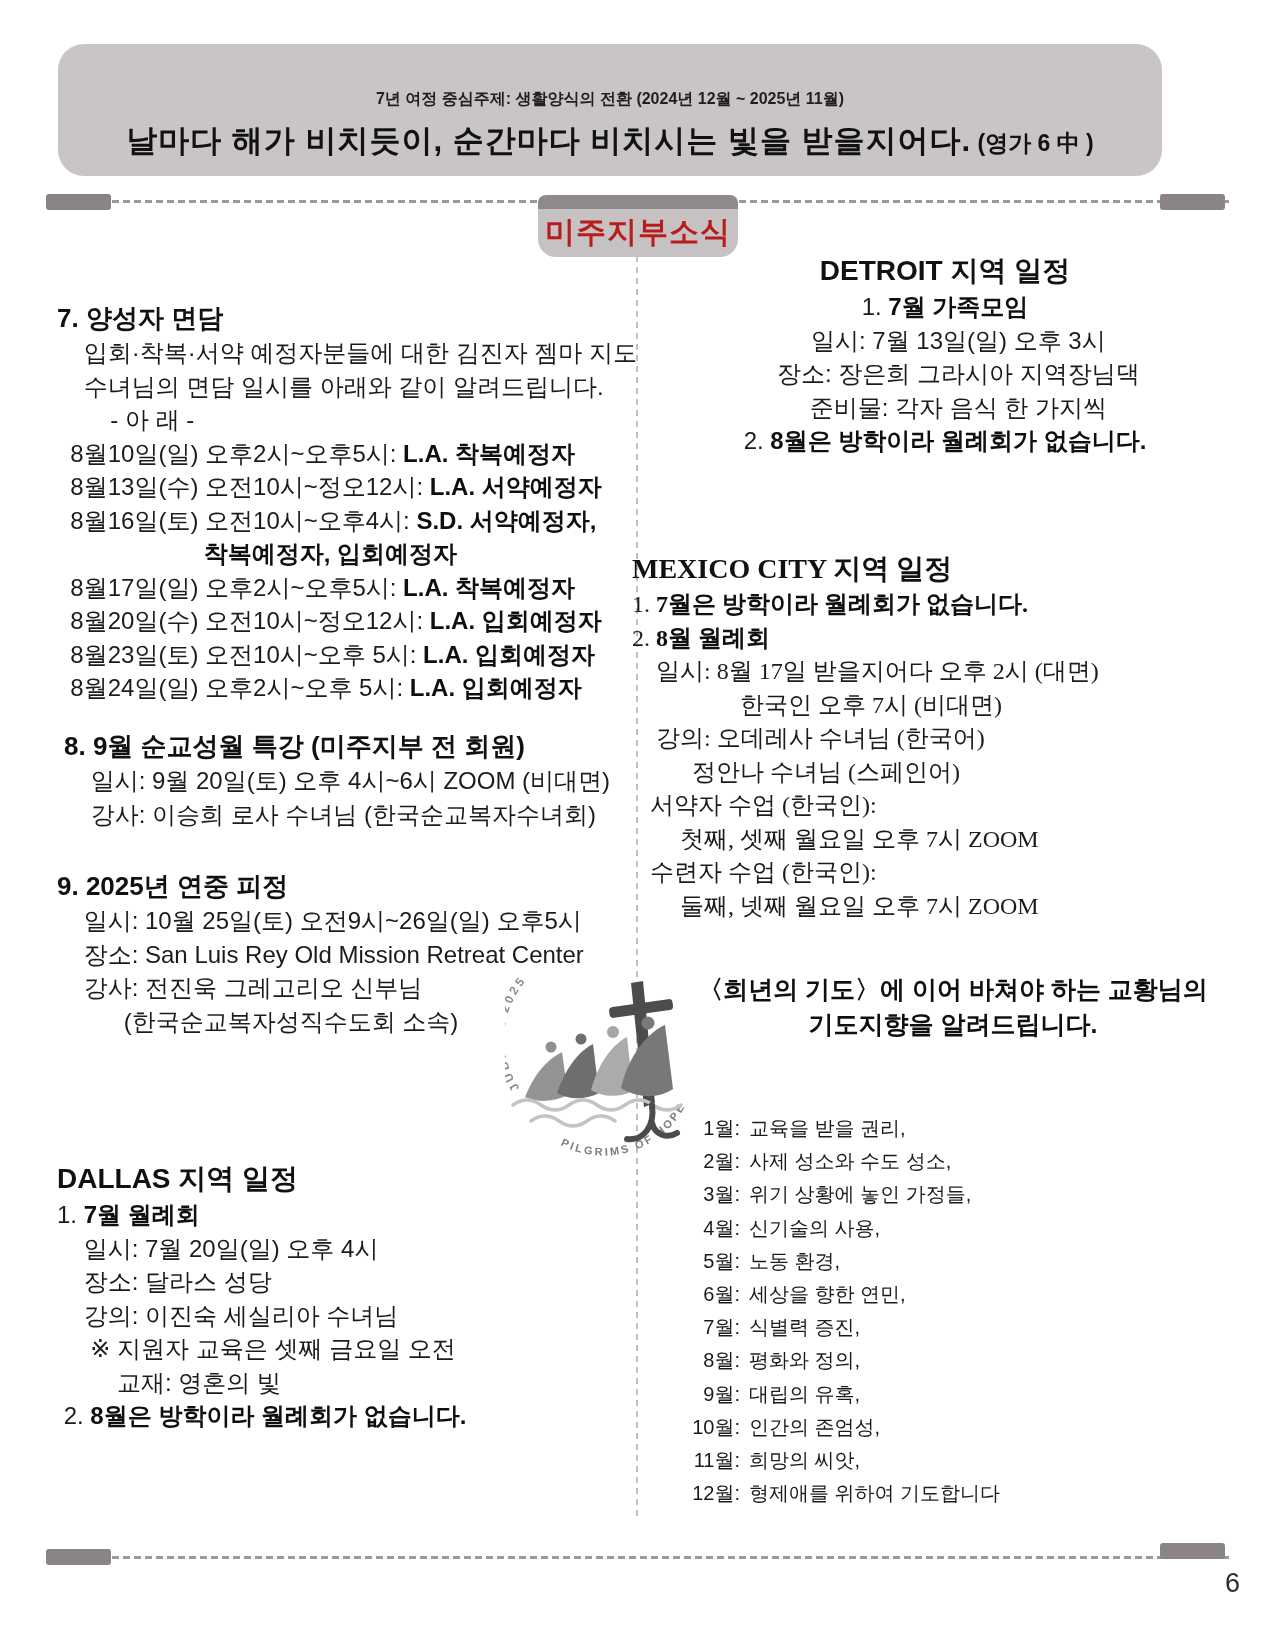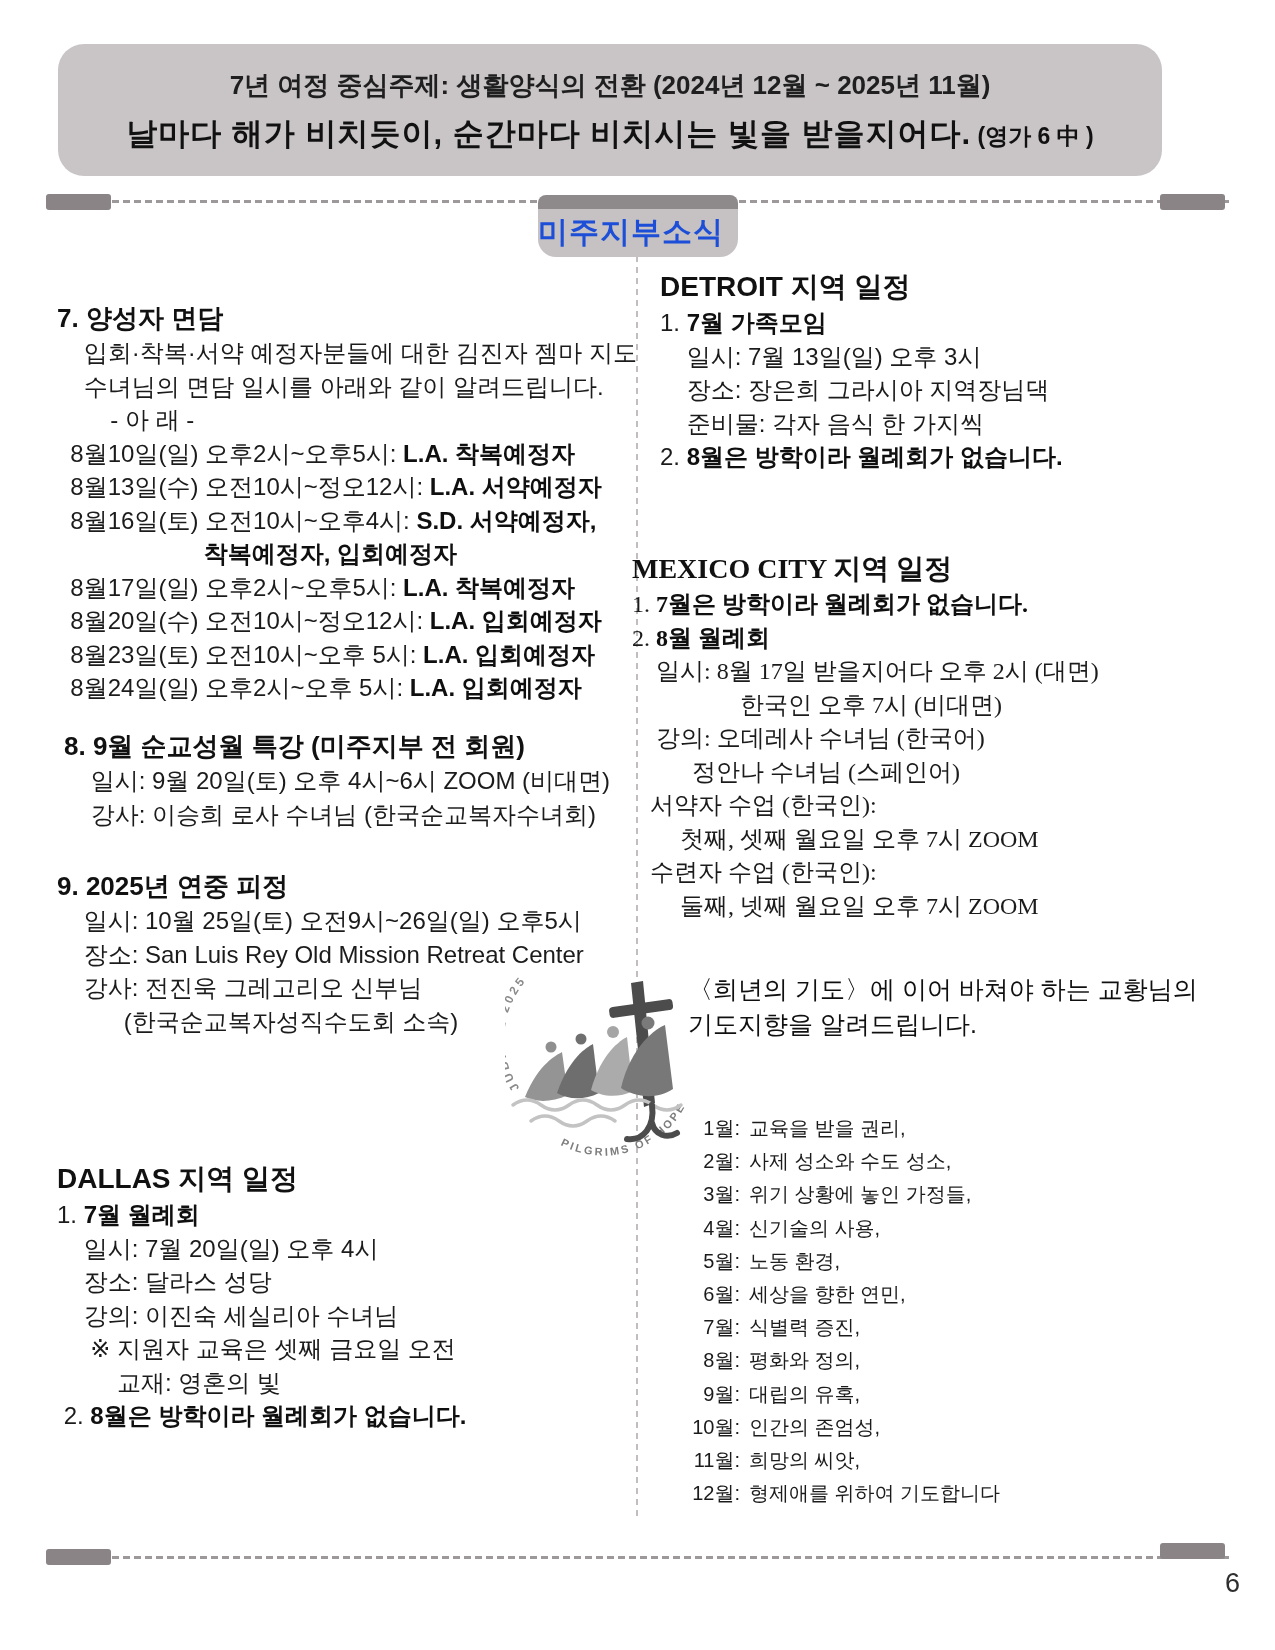"7년 여정 중심주제: 생활양식의 전환" .h-line1 { font-size: 26px -> 16px; margin-top: 24px -> 45px }
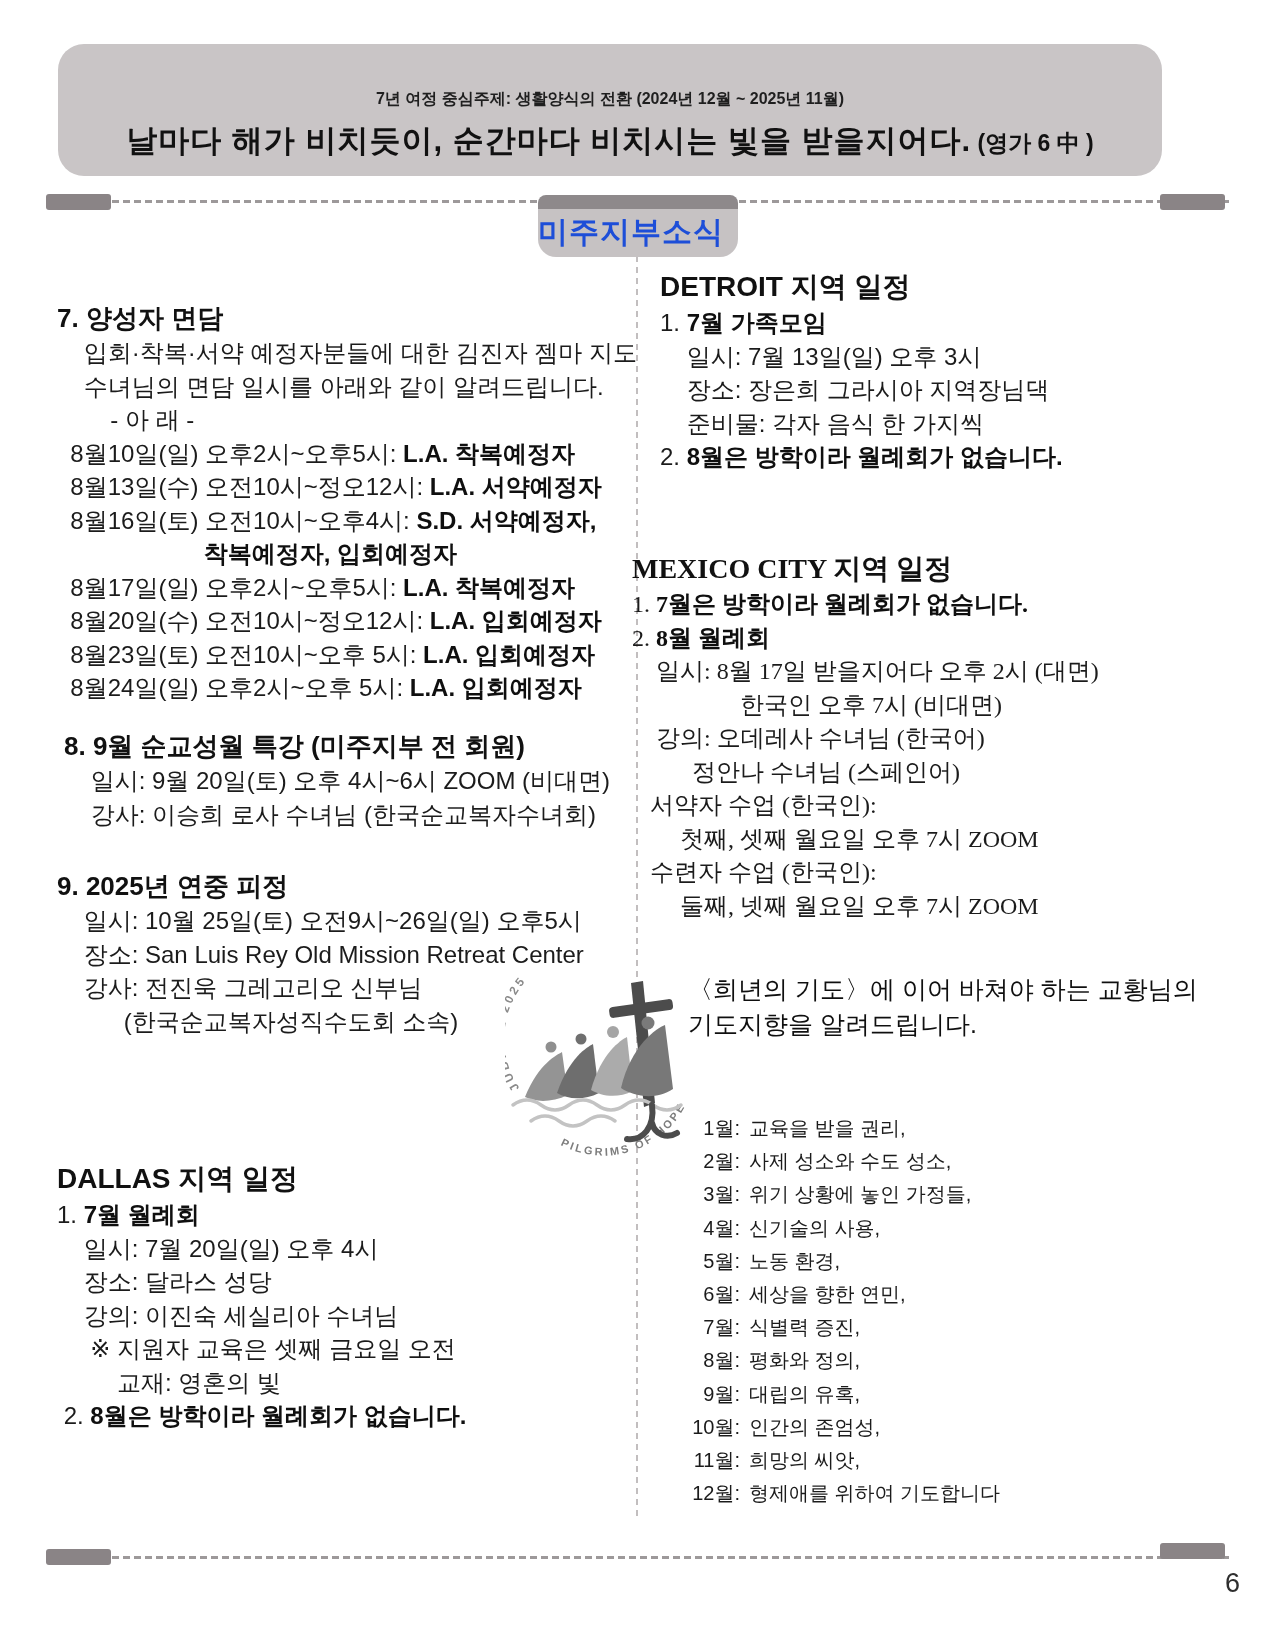"미주지부소식" .tab-body { color: #1d4ed8 -> #b91c1c; text-align: left -> center }
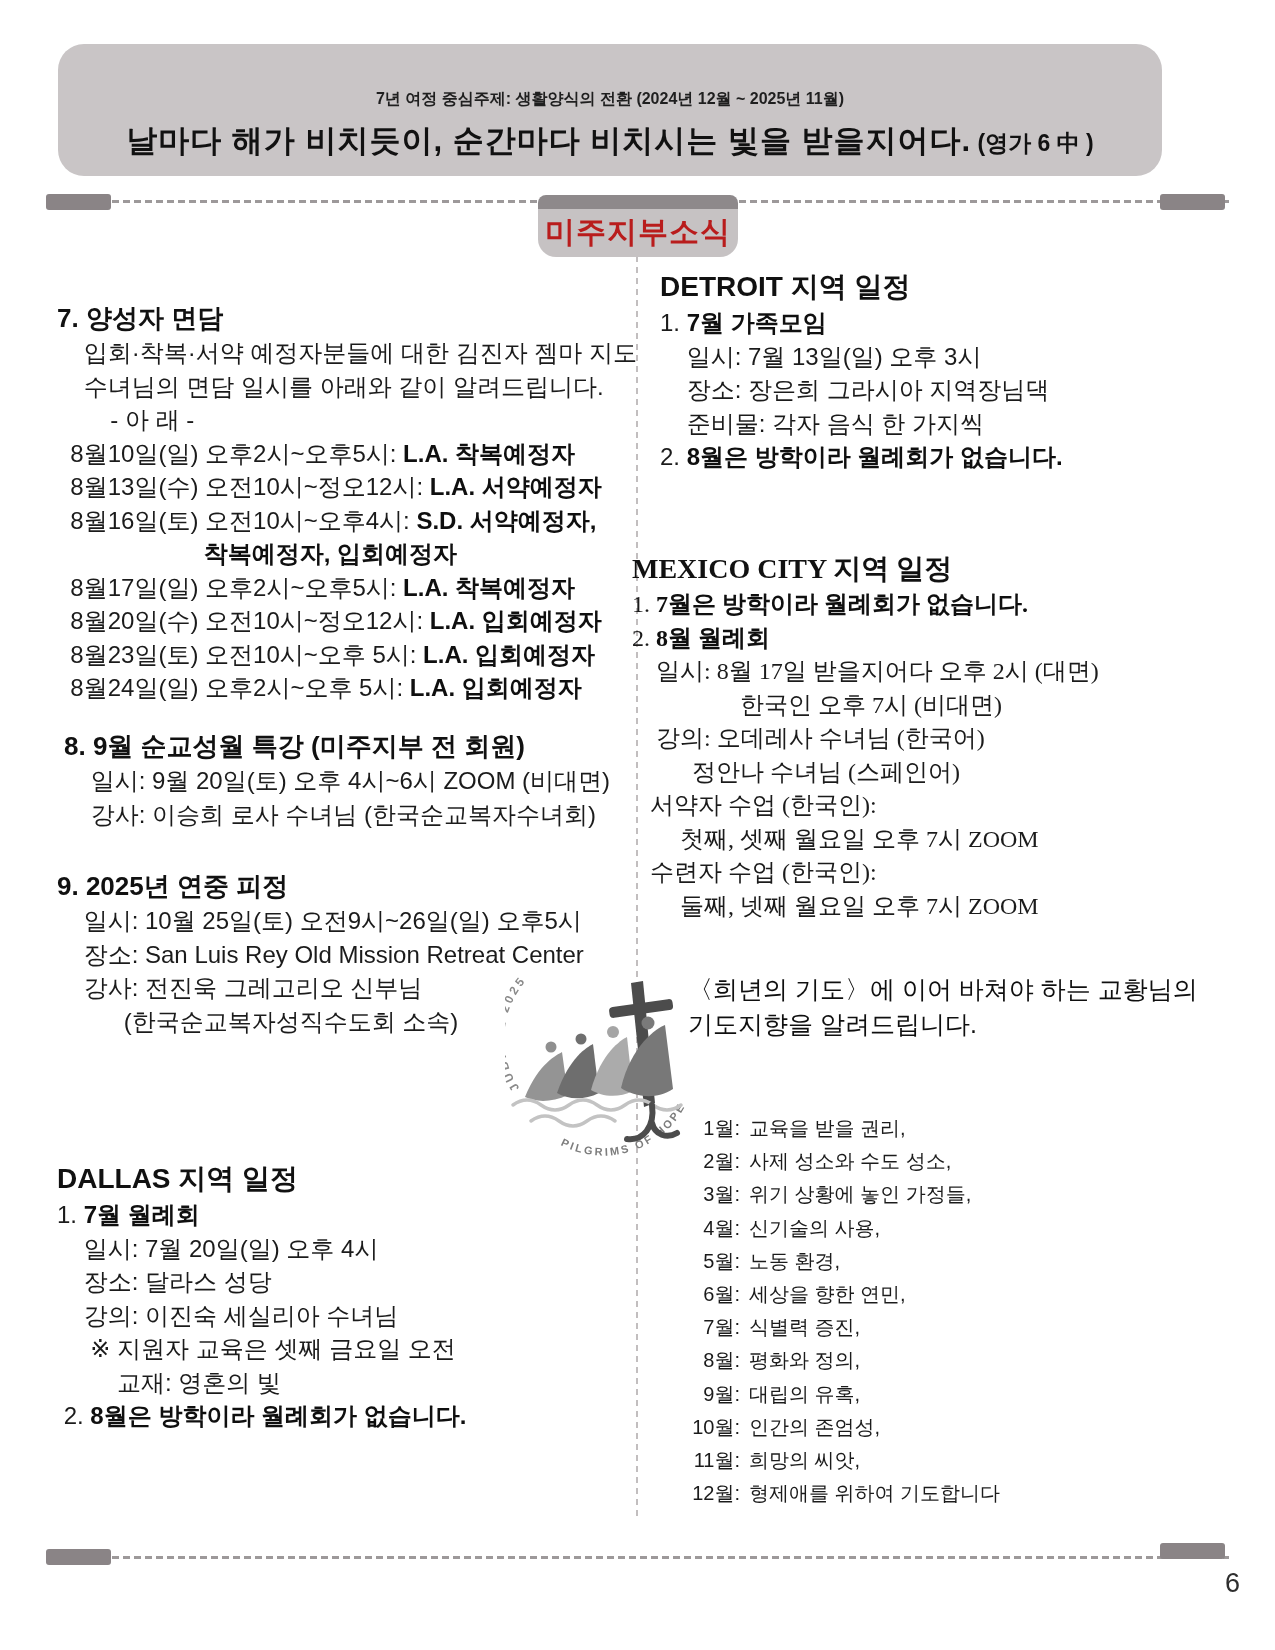"DETROIT 지역 일정" #detroit { text-align: none -> center; top: 268px -> 252px }
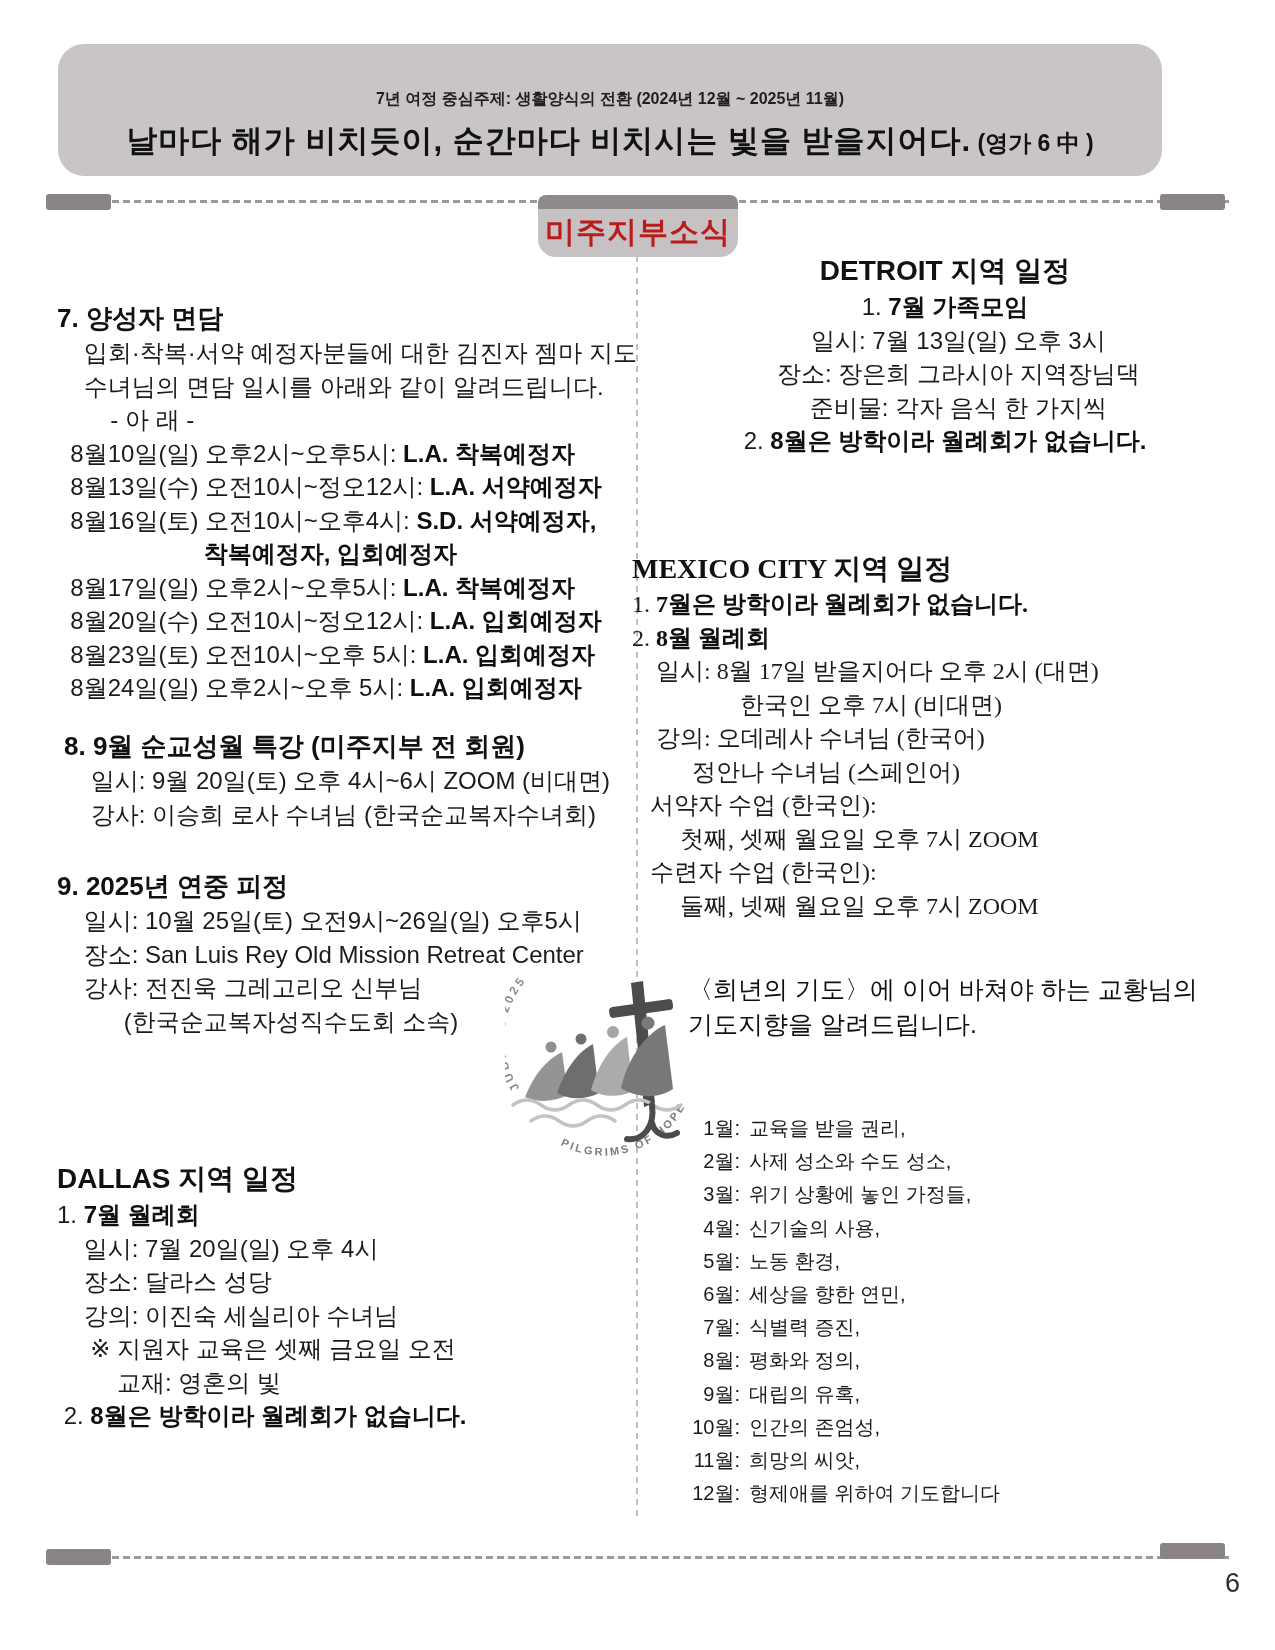"〈희년의 기도〉에 이어 바쳐야 하는" #prayer .tline { font-weight: 400 -> 700; text-align: none -> center }
